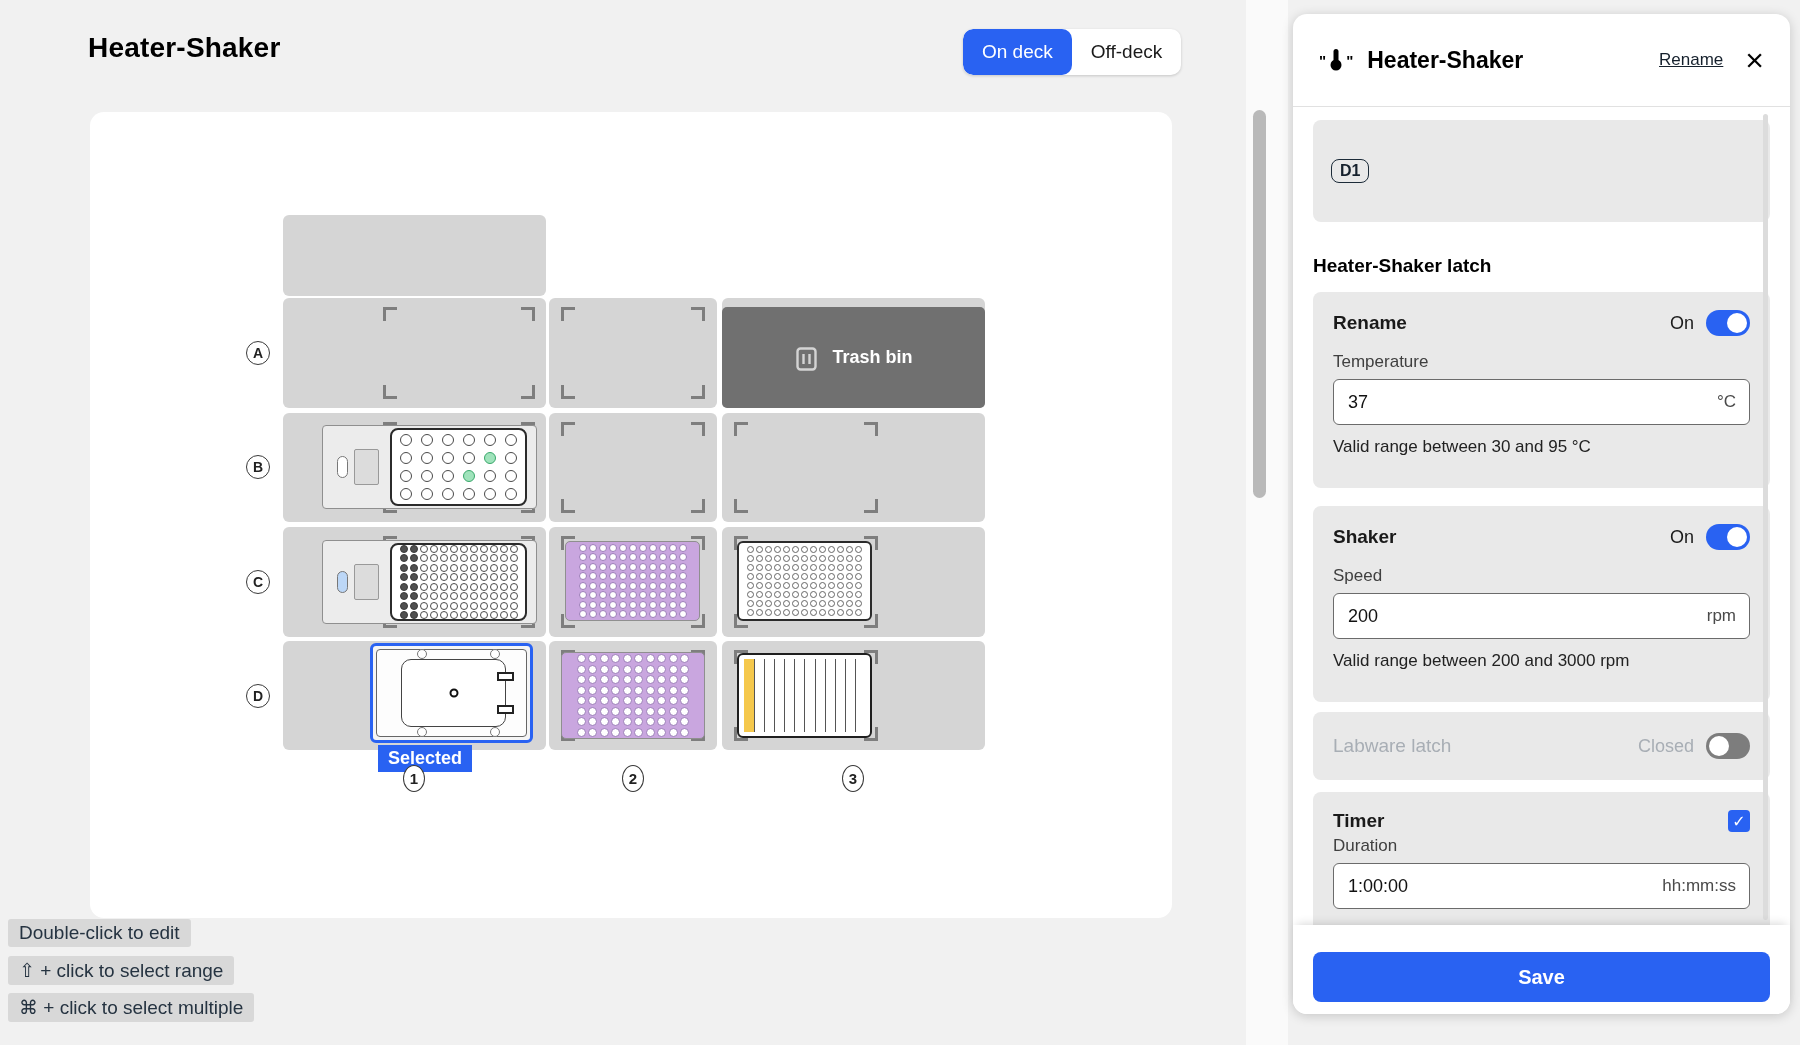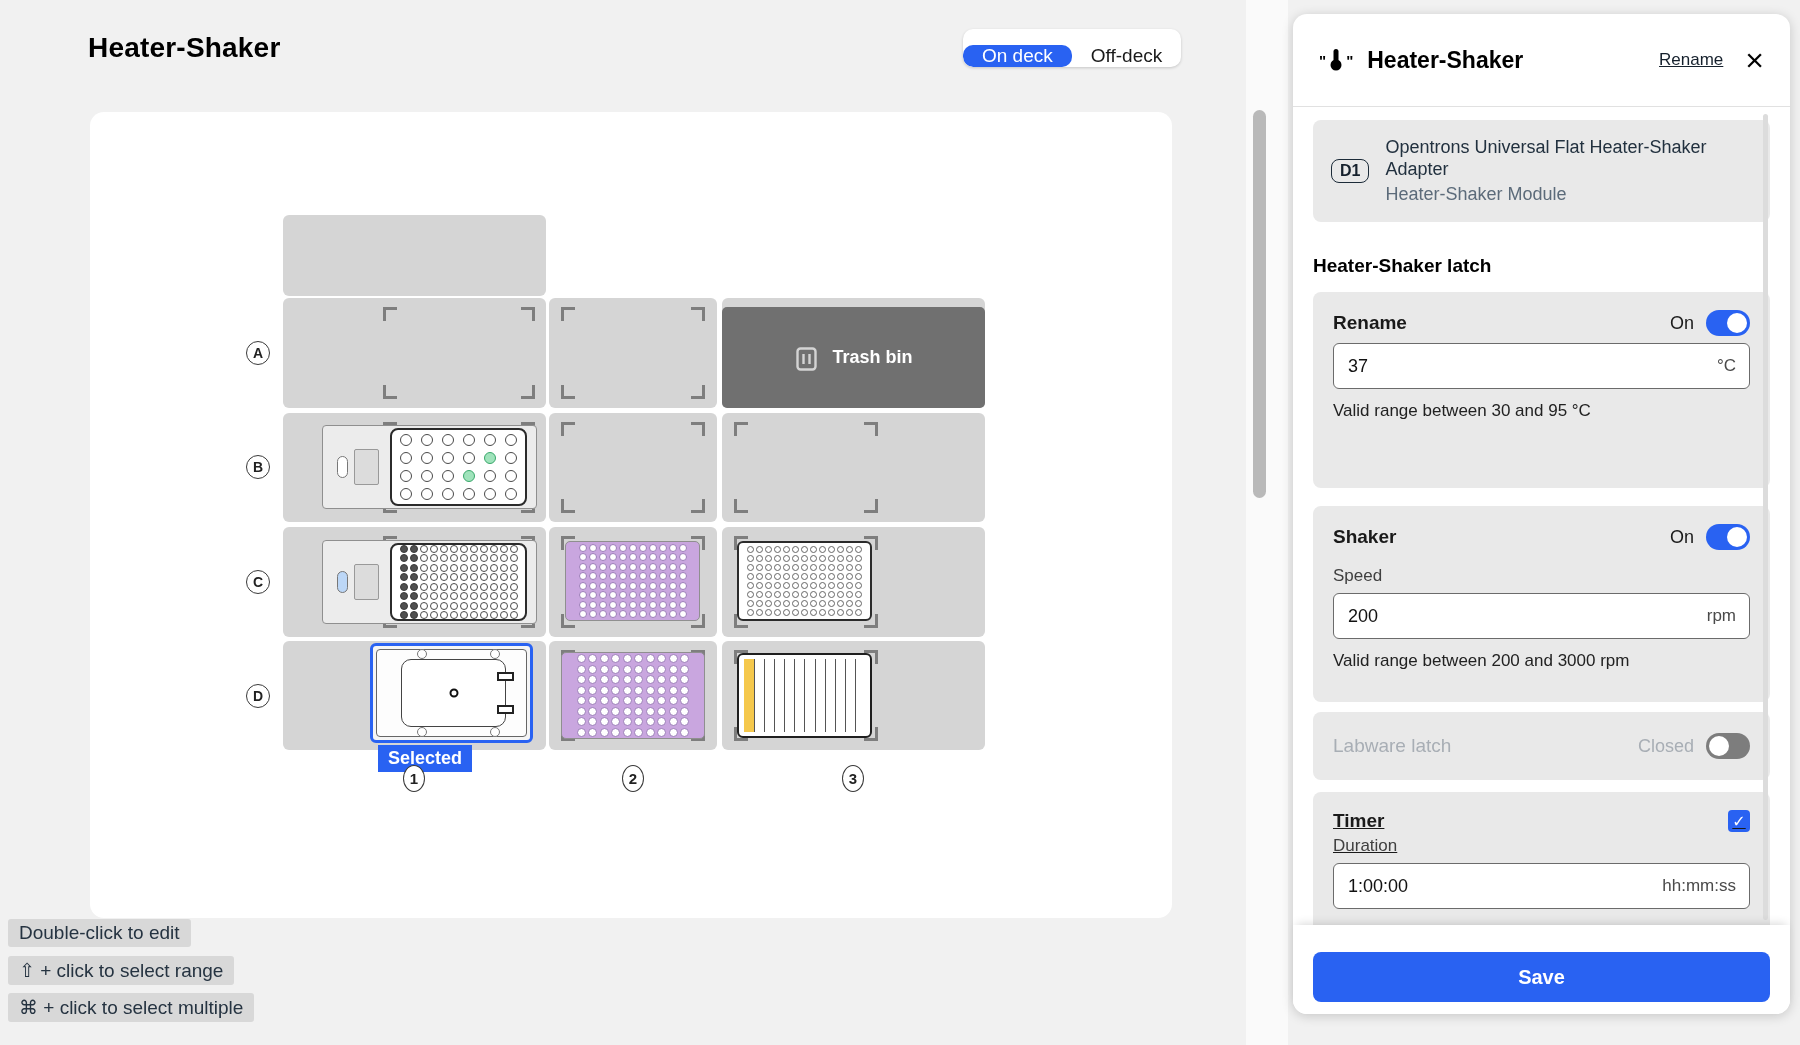"On deck" .seg-control { align-items: flex-end -> none; height: 38px -> 46px }
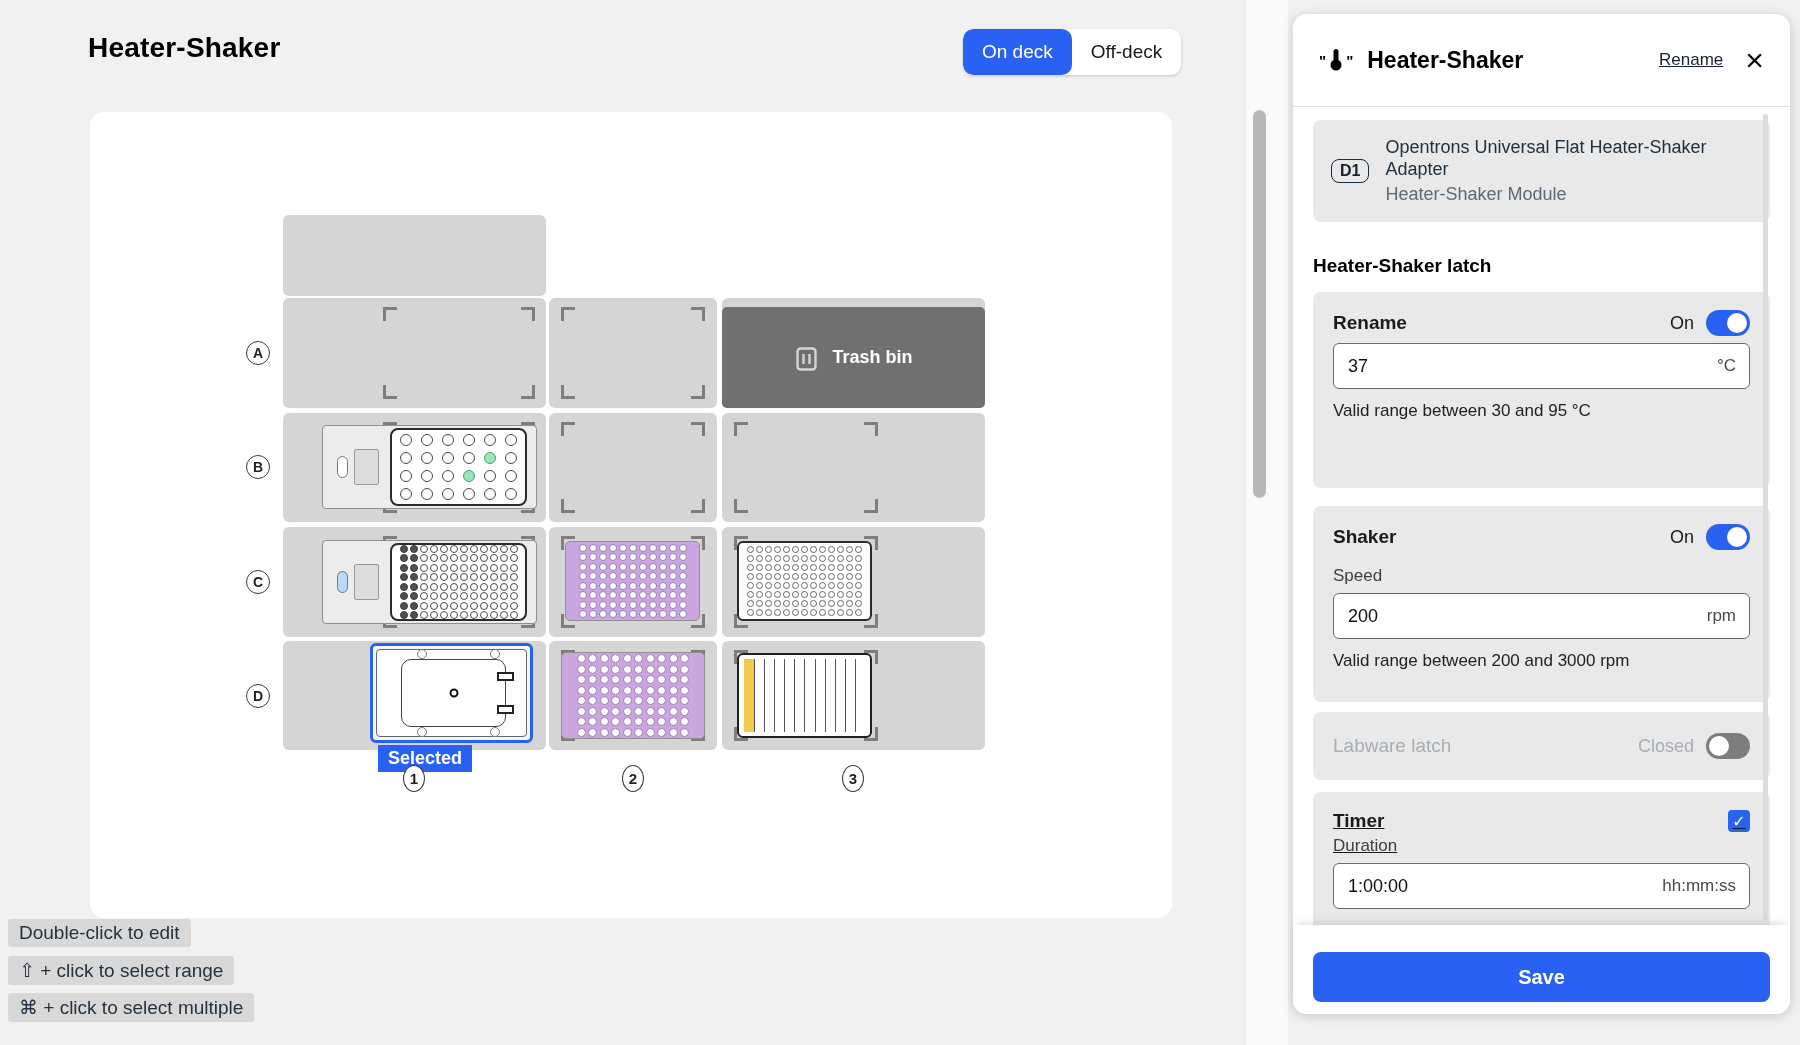"Opentrons Universal Flat Heater-Shaker" span { html: <span> <div>Opentrons Universal Flat Heater-Shaker Adapter</div> <div>Heater-Shaker Module</div> </span> -> none }
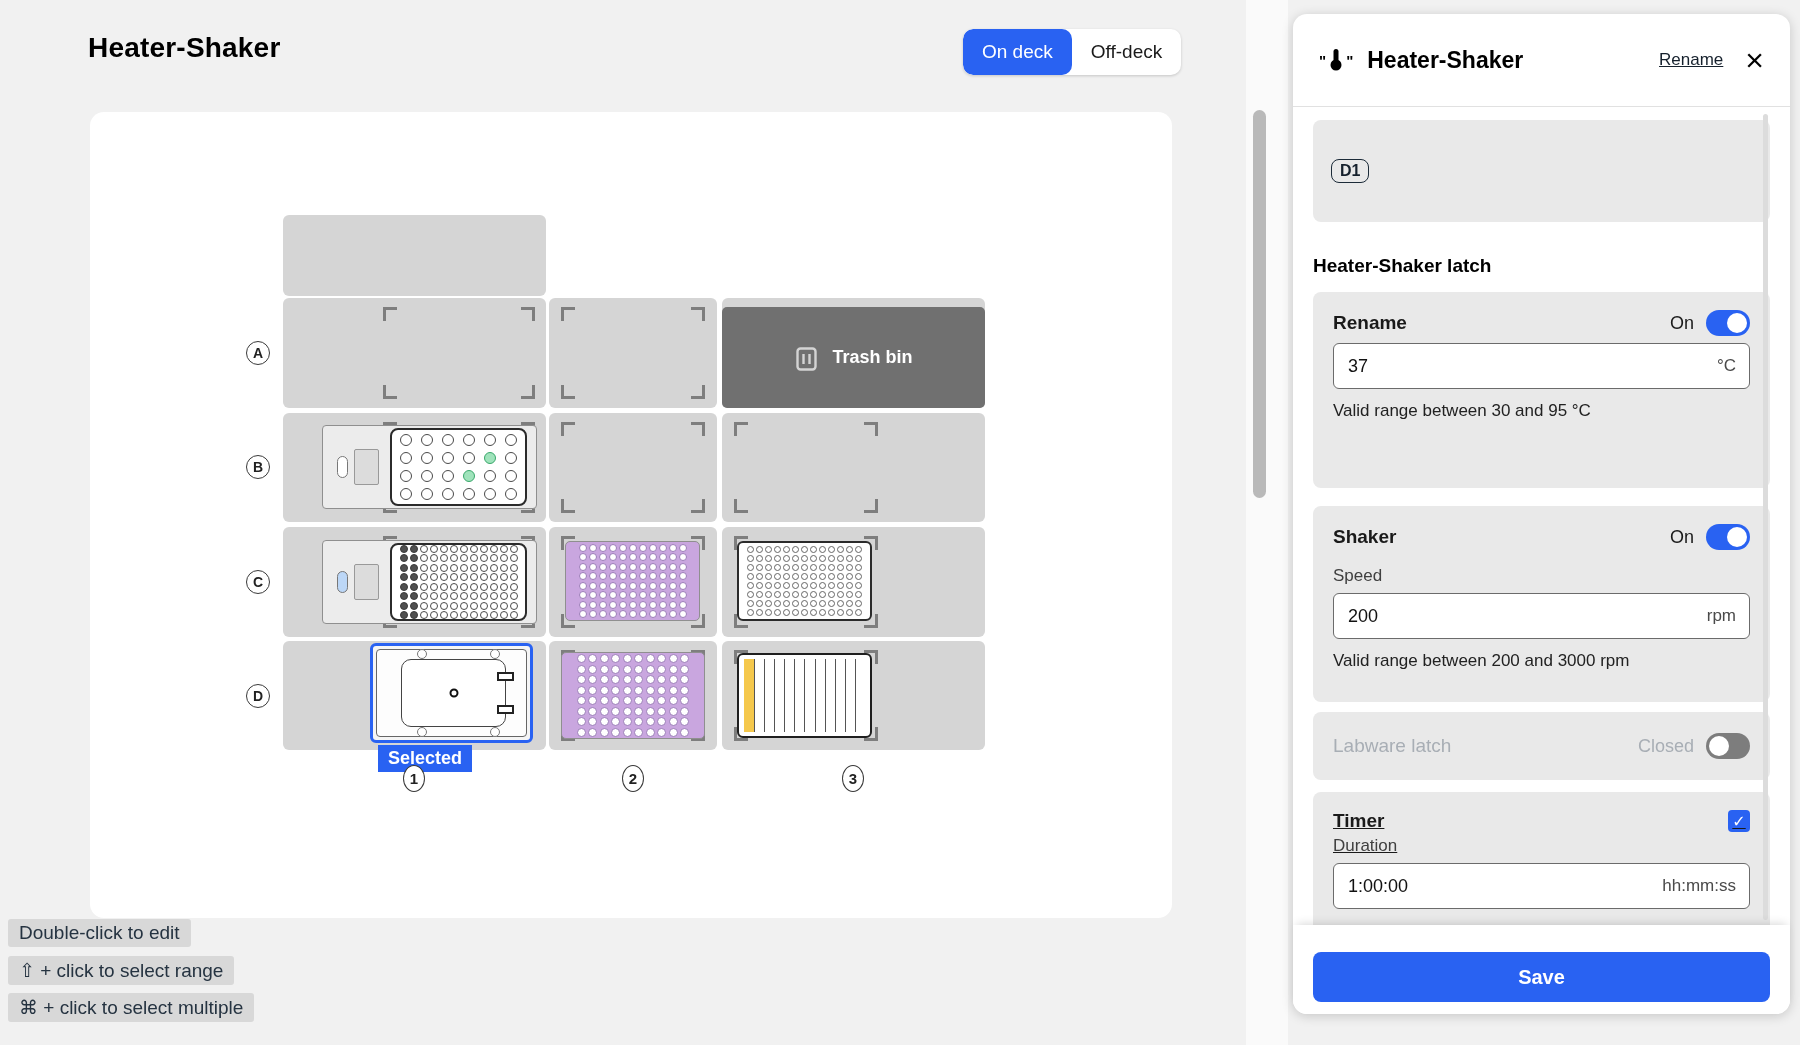"Temperature" div.field-label { html: none -> <div>Temperature</div> }
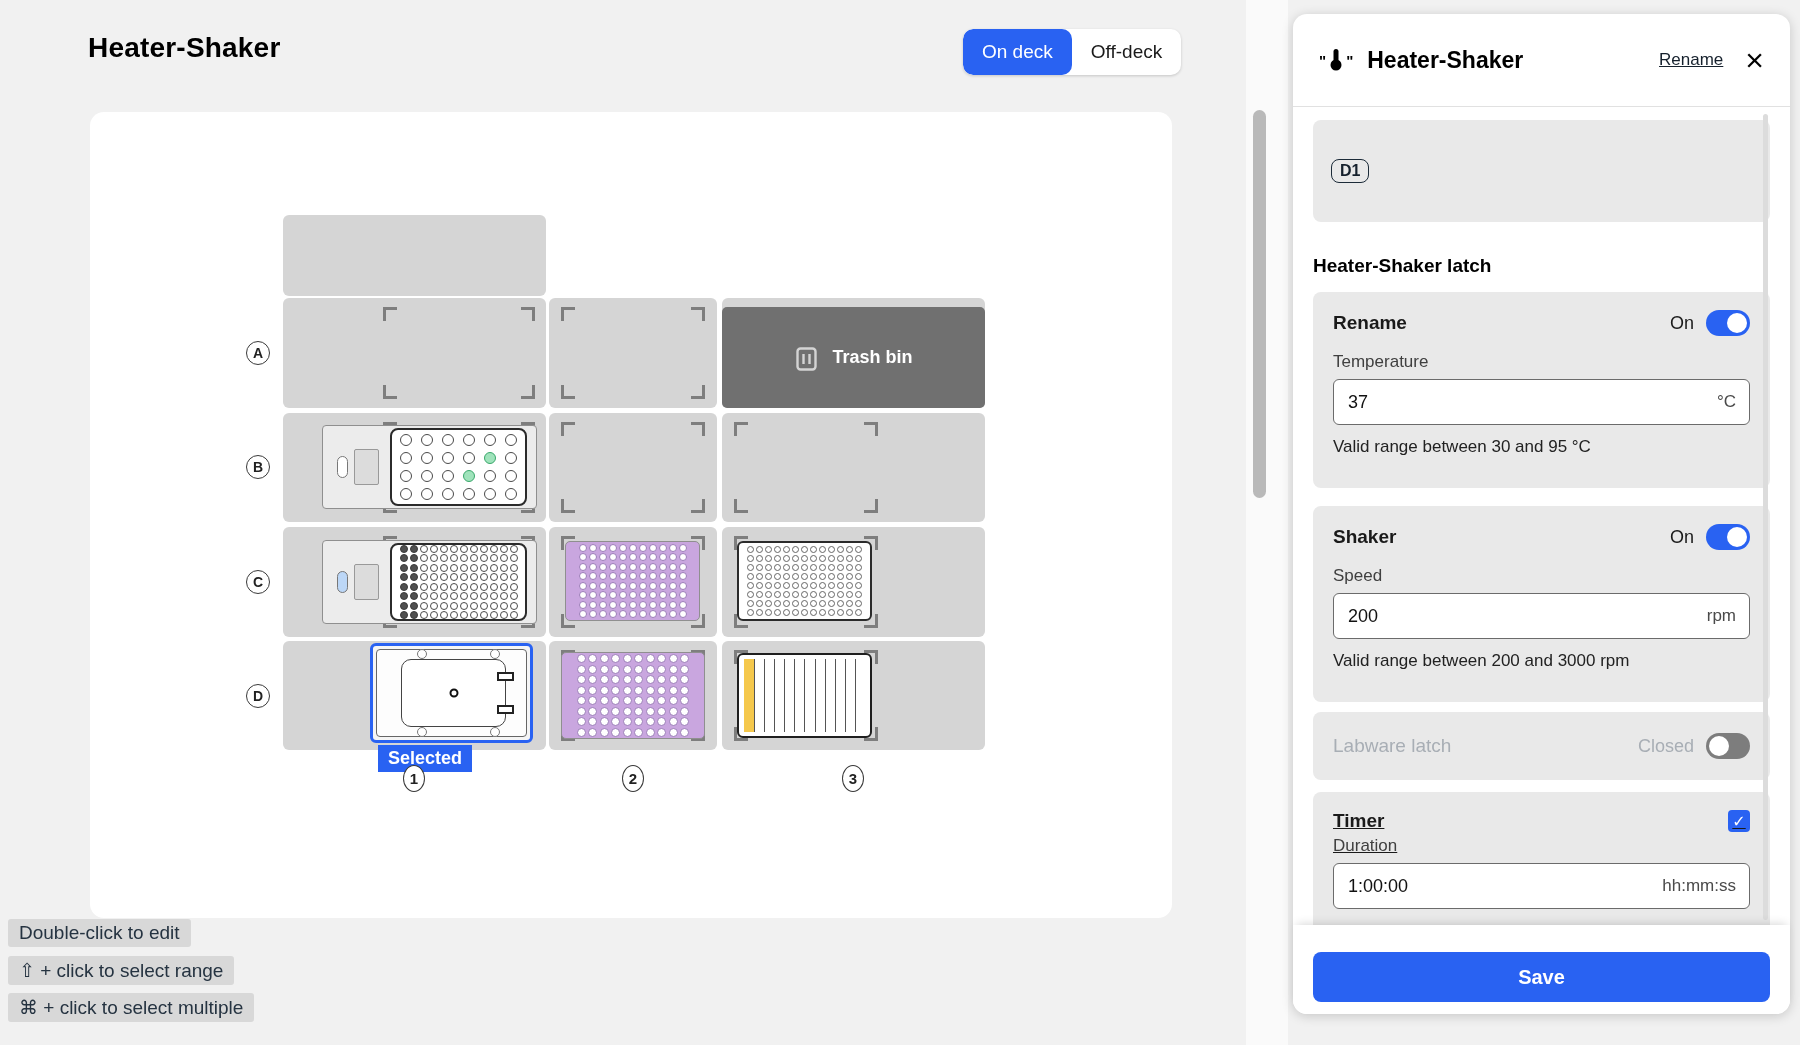"Timer" div.card { text-decoration: underline -> none }
